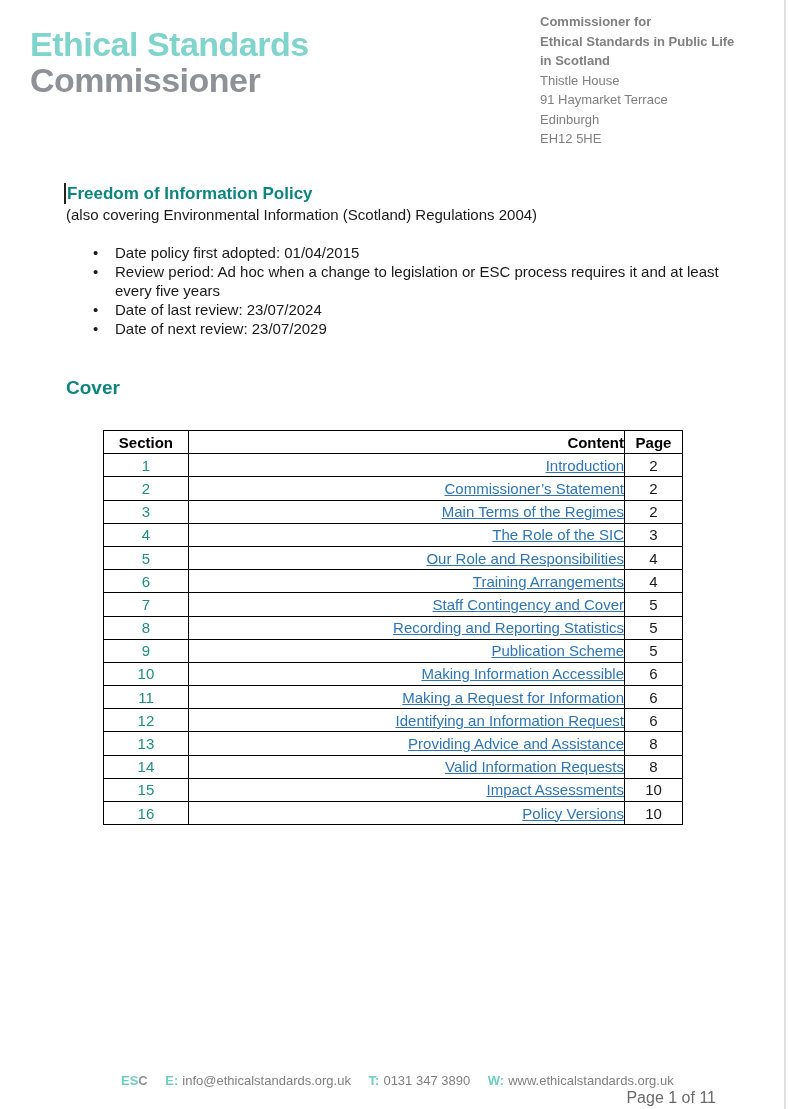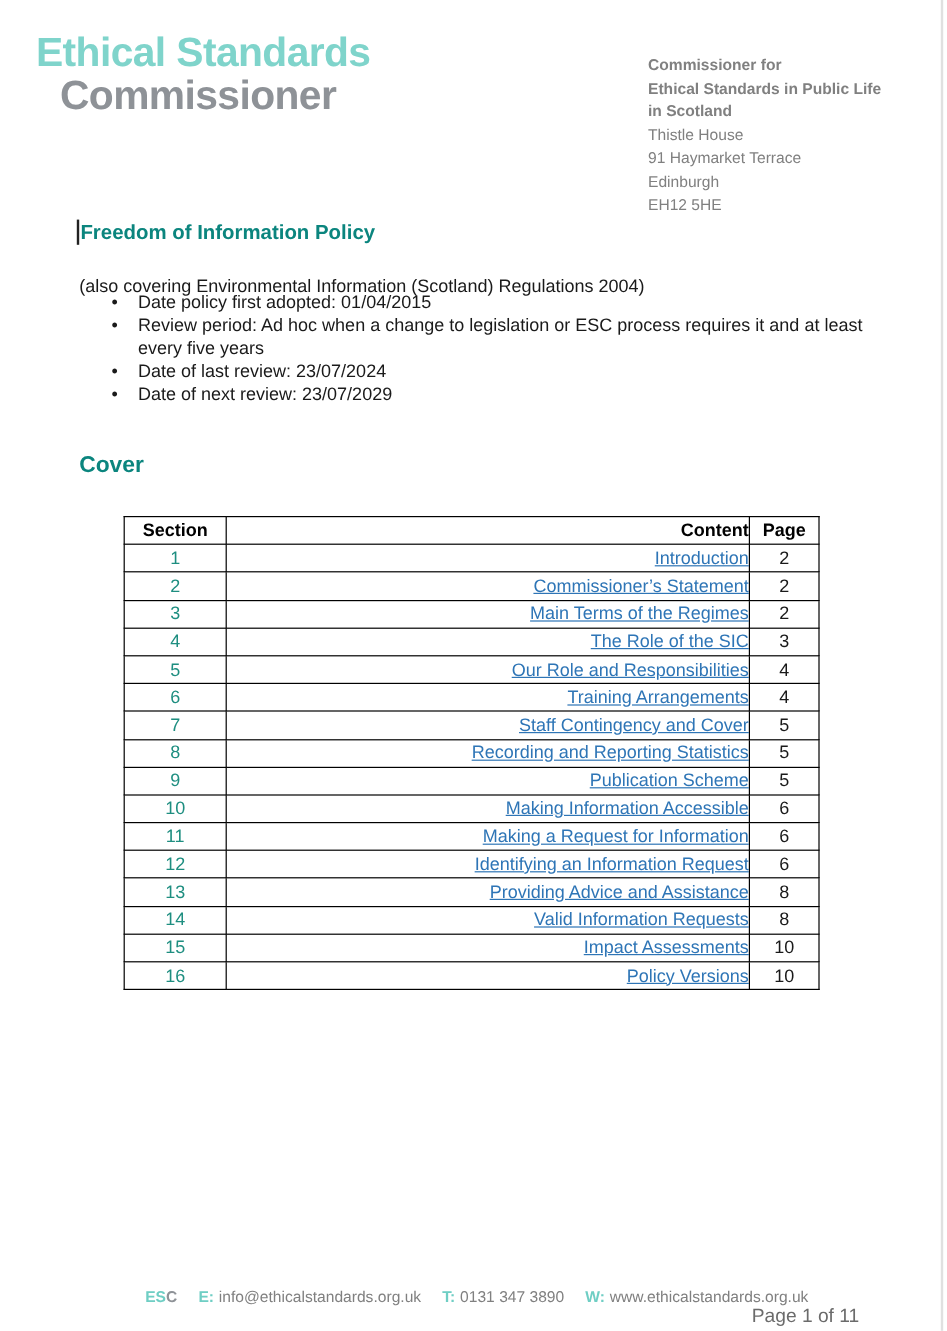"Commissioner for" .address { top: 44px -> 12px }
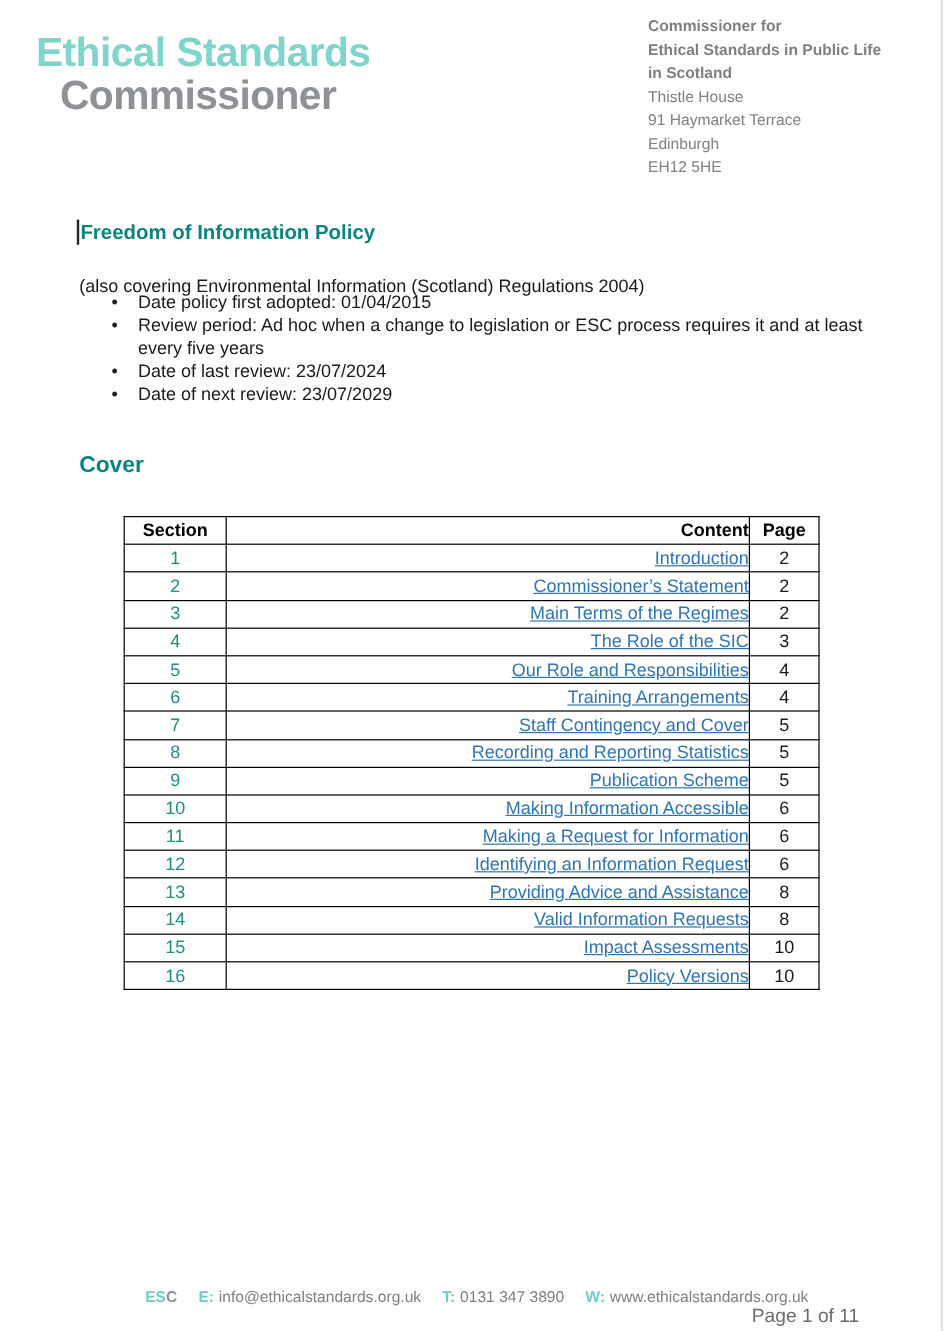"Commissioner" .logo .line2 { margin-left: 20px -> none }
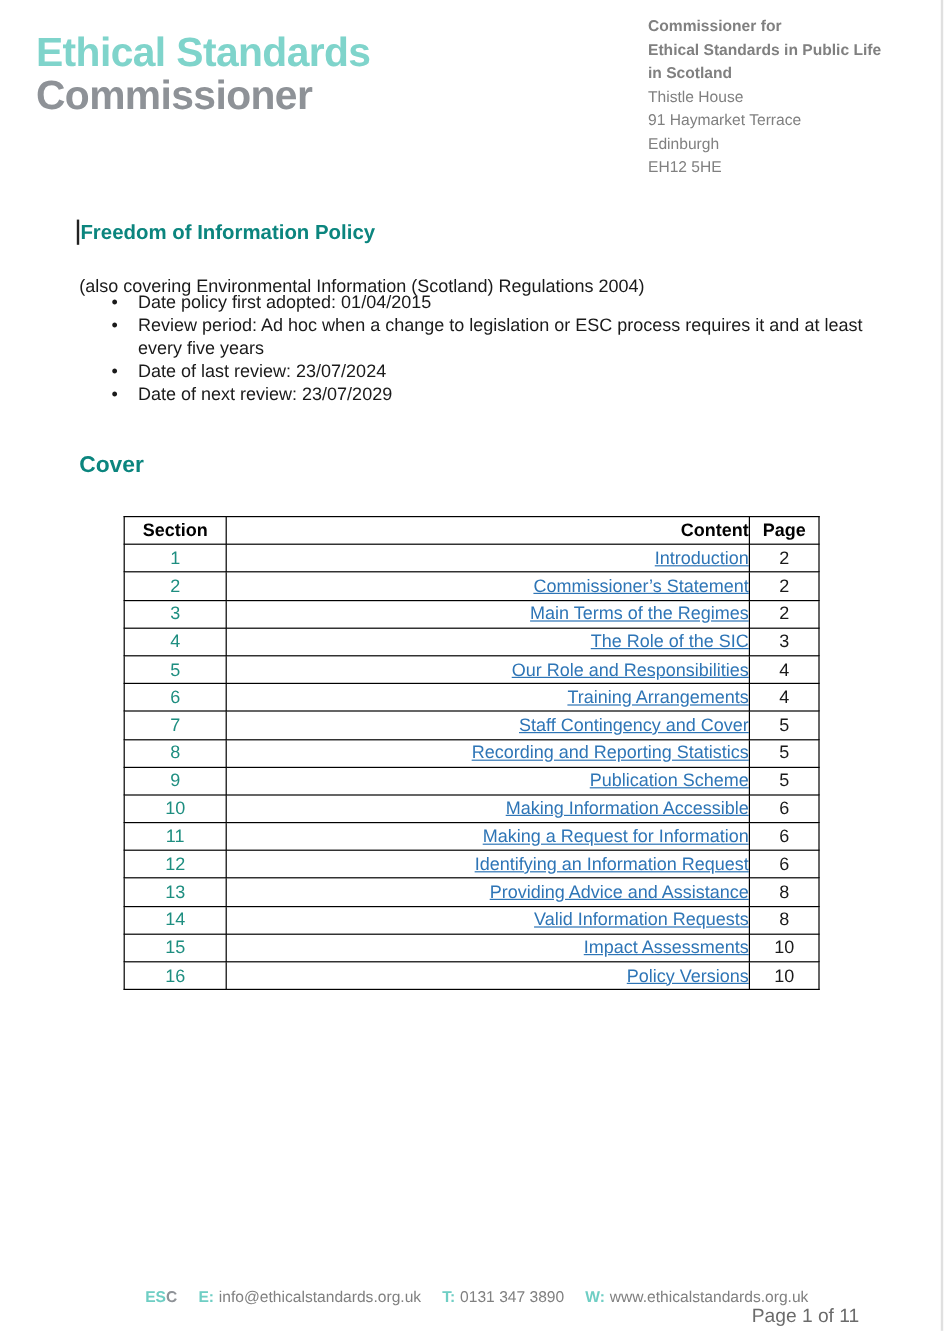"(also covering Environmental Information" .doc-subtitle { margin-top: 24px -> none }
